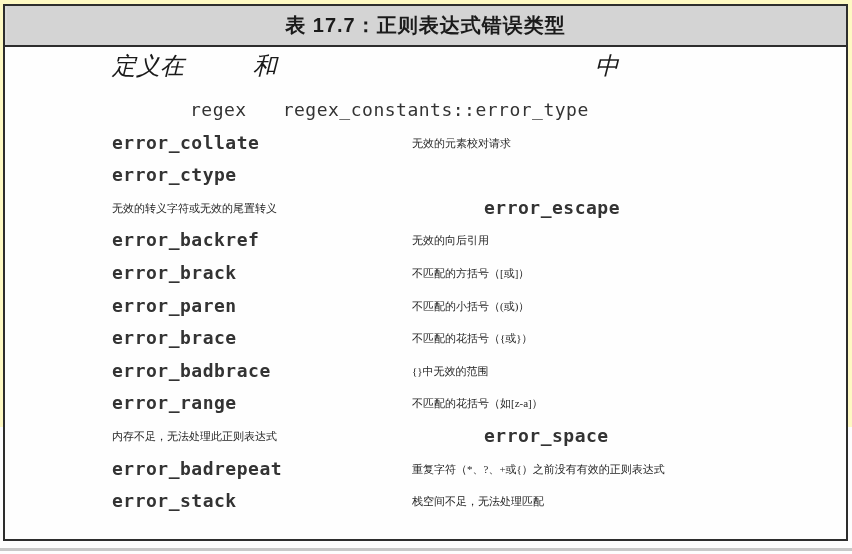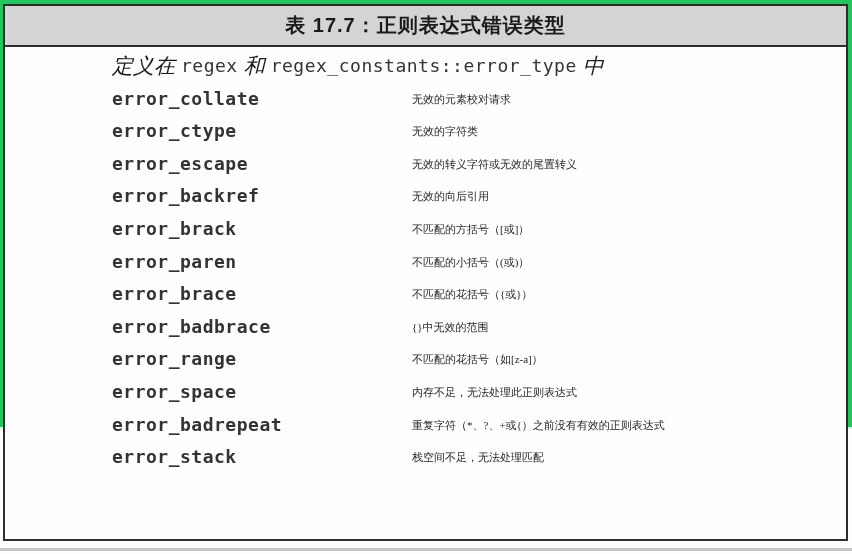"表 17.7：正则表达式错误类型" .page { background: #22c55e -> #fef9c3 }
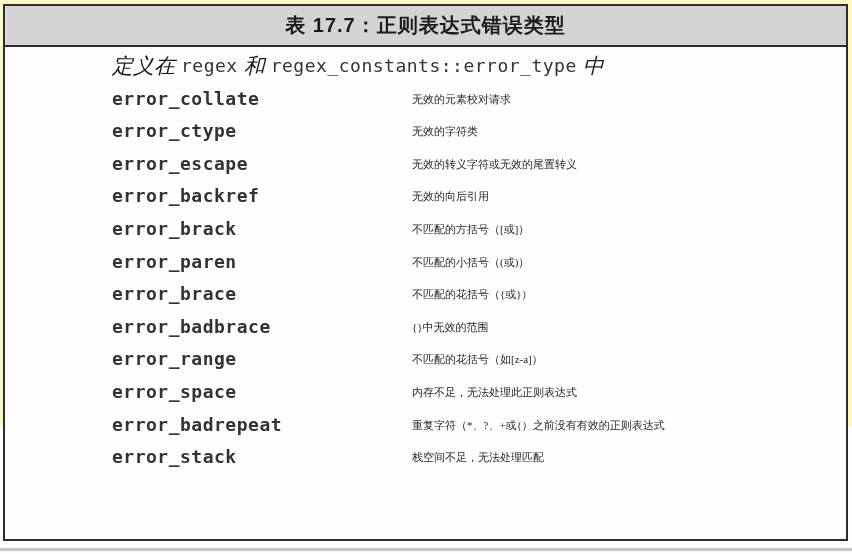"定义在" .defined .cjk { font-size: 21px -> 24px }
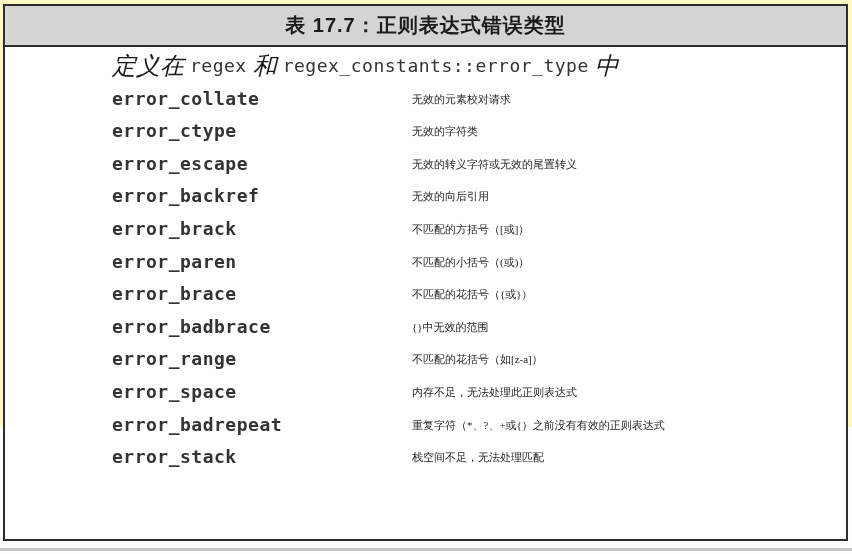"regex" .defined .code { margin-top: none -> 44px }
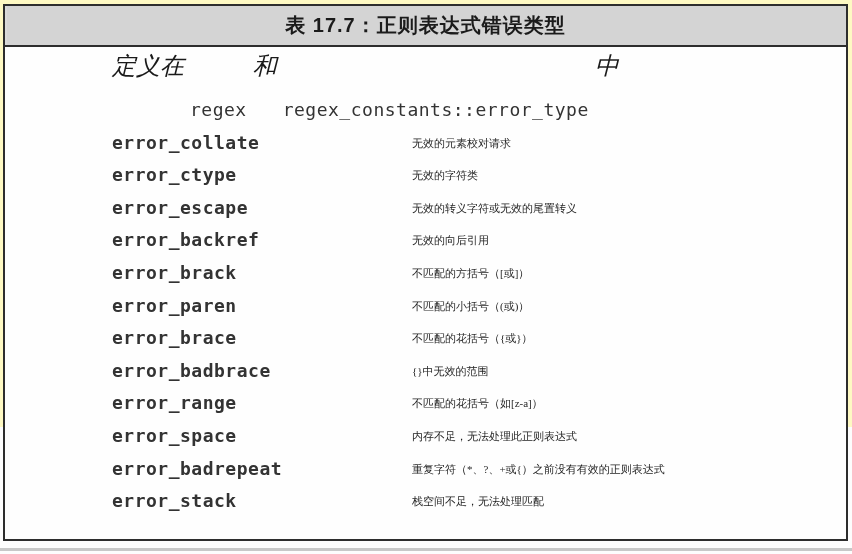"无效的字符类" span.cell { html: <span>无效的字符类</span> -> none }
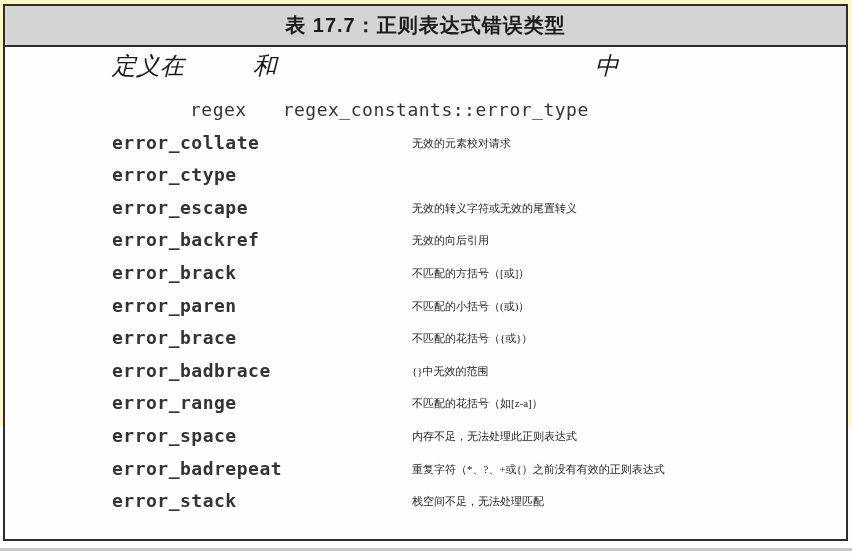"error_escape" span.cell { order: before "无效的转义字符或无效的尾置转义" -> after "无效的转义字符或无效的尾置转义" }
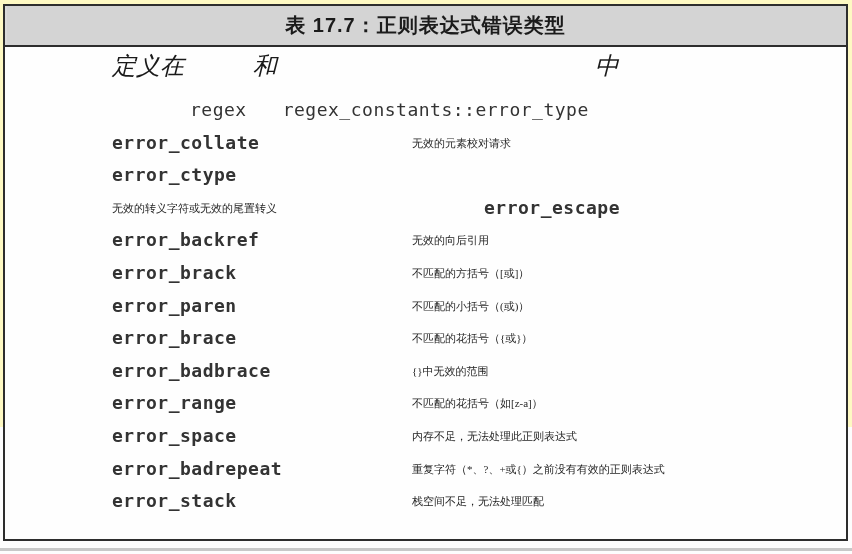"error_space" span.cell { order: before "内存不足，无法处理此正则表达式" -> after "内存不足，无法处理此正则表达式" }
